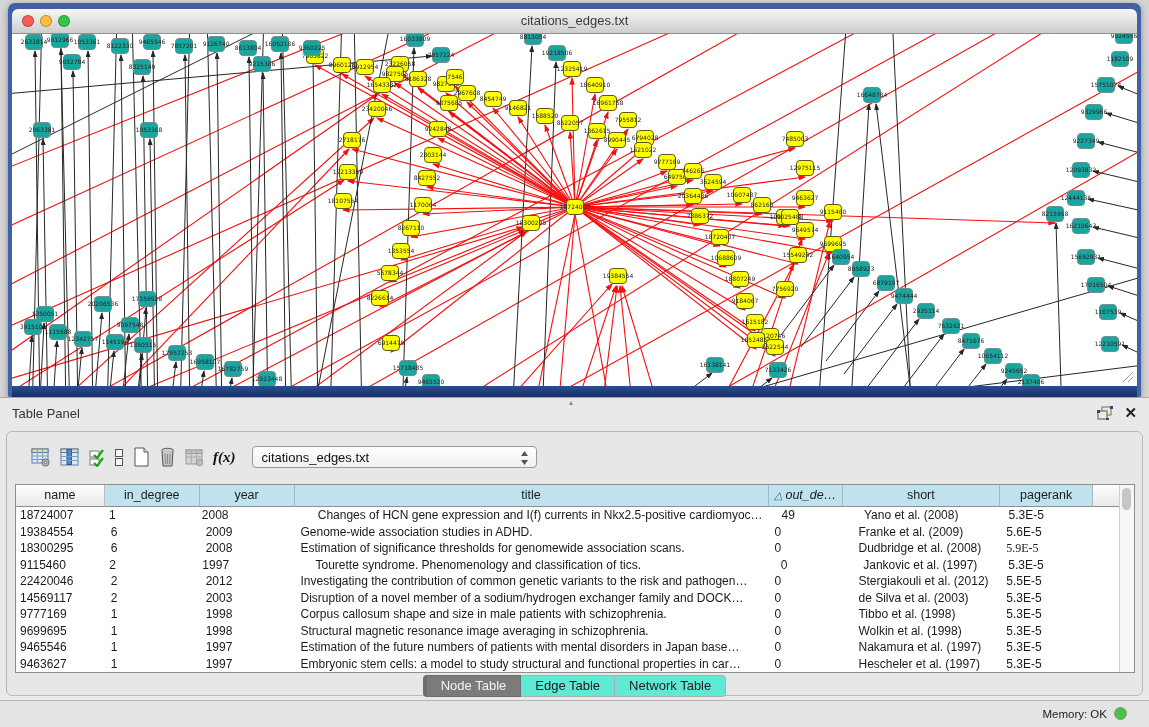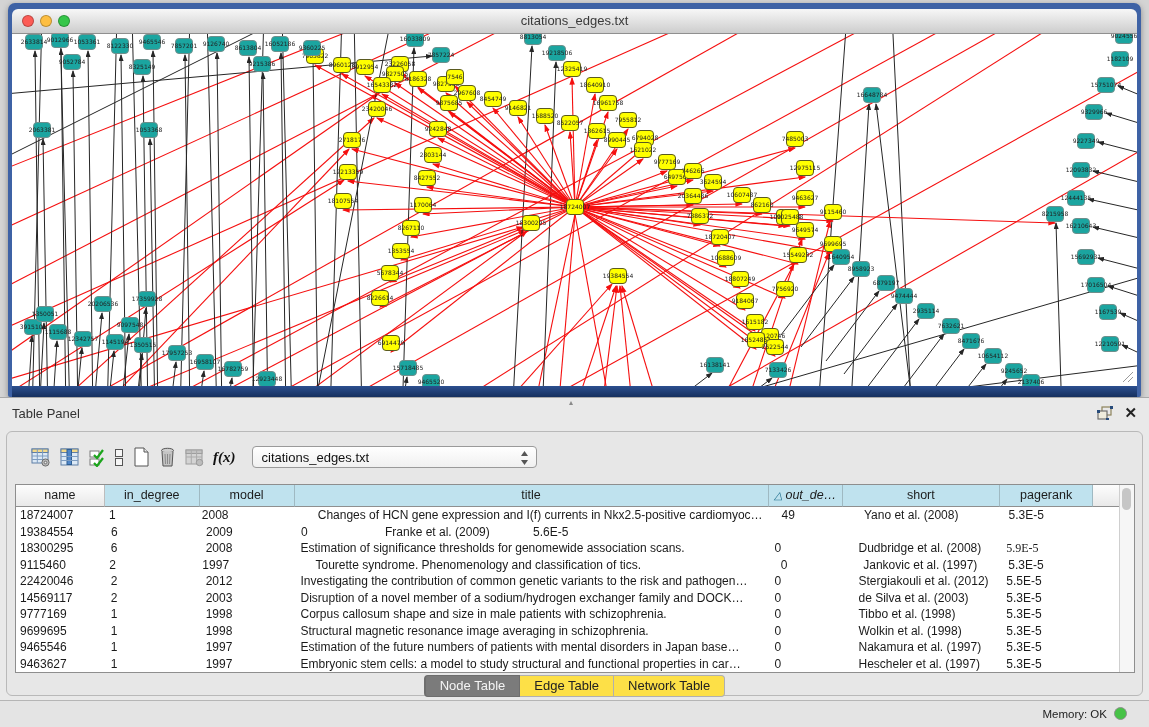"model" div.hcell { text: model -> year }
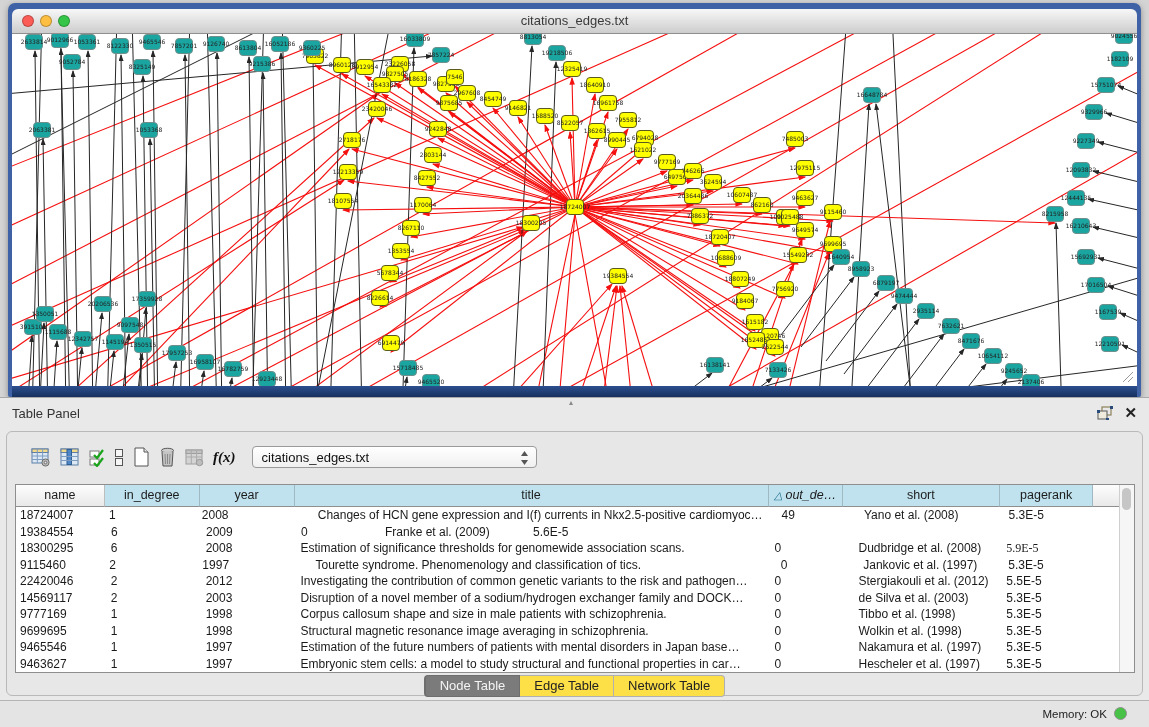"Genome-wide association studies in ADHD." div.dcell { html: none -> <div>Genome-wide association studies in ADHD.</div> }
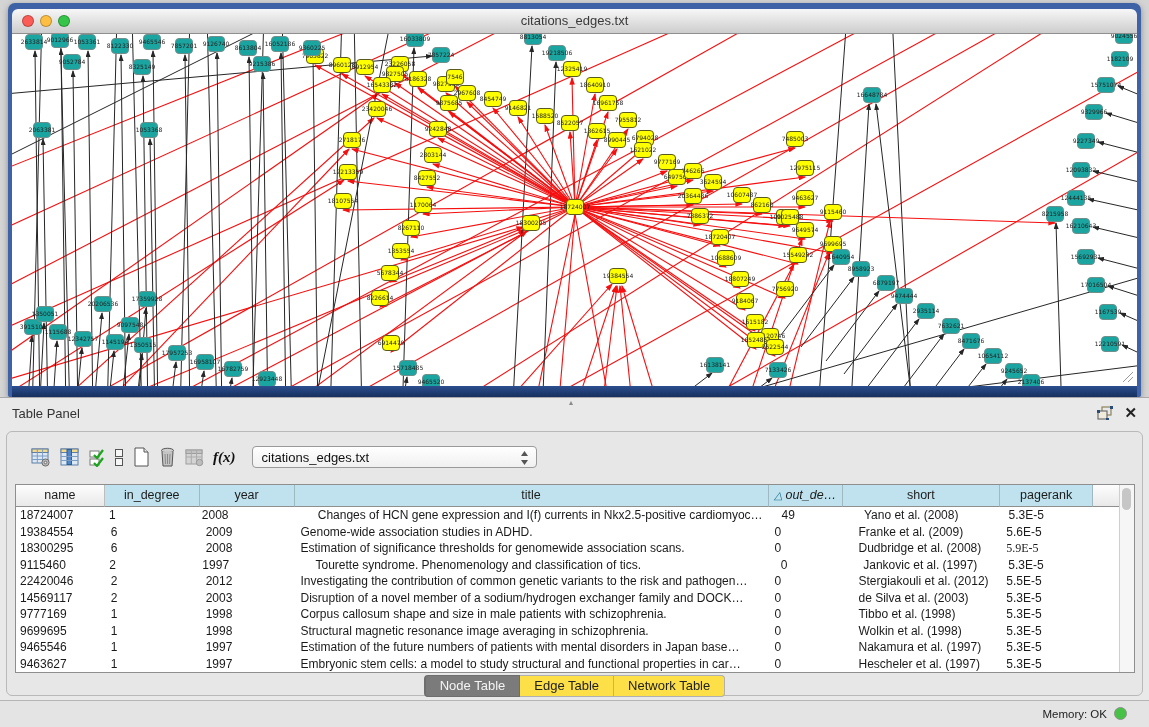"Node Table" .tab:first-child { border-left: 2px solid #7f1d1d -> 4px solid #7f1d1d }
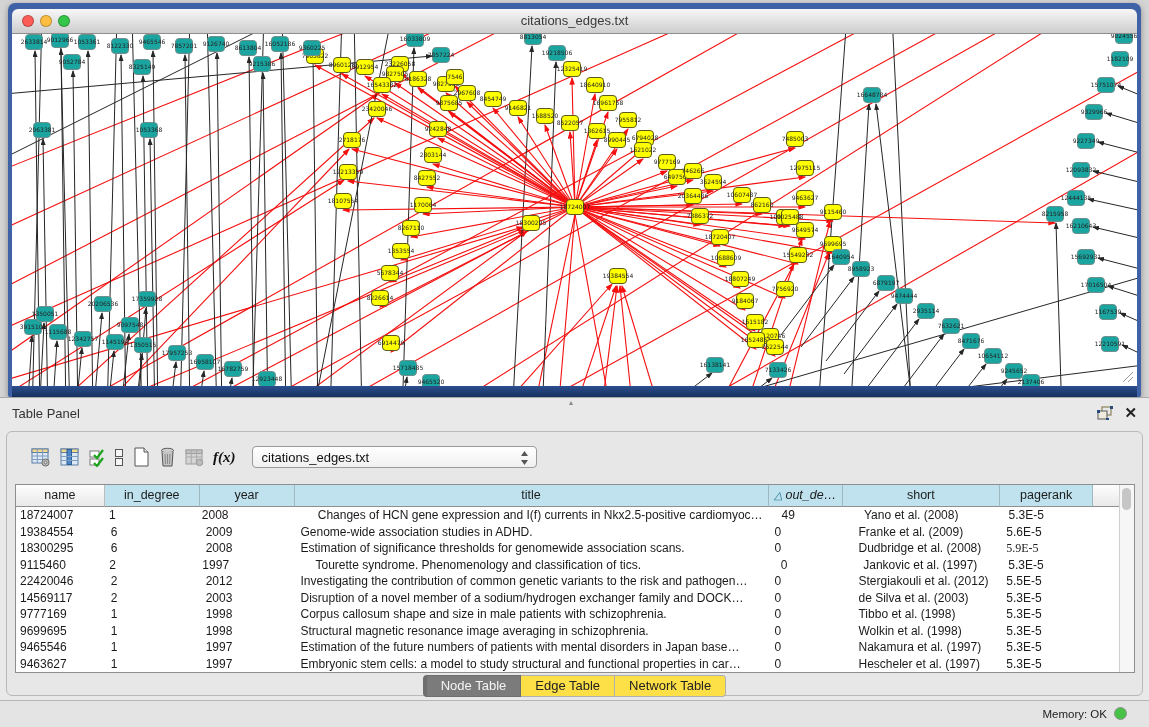"Edge Table" .tab { background: #fde047 -> #5eead4 }
